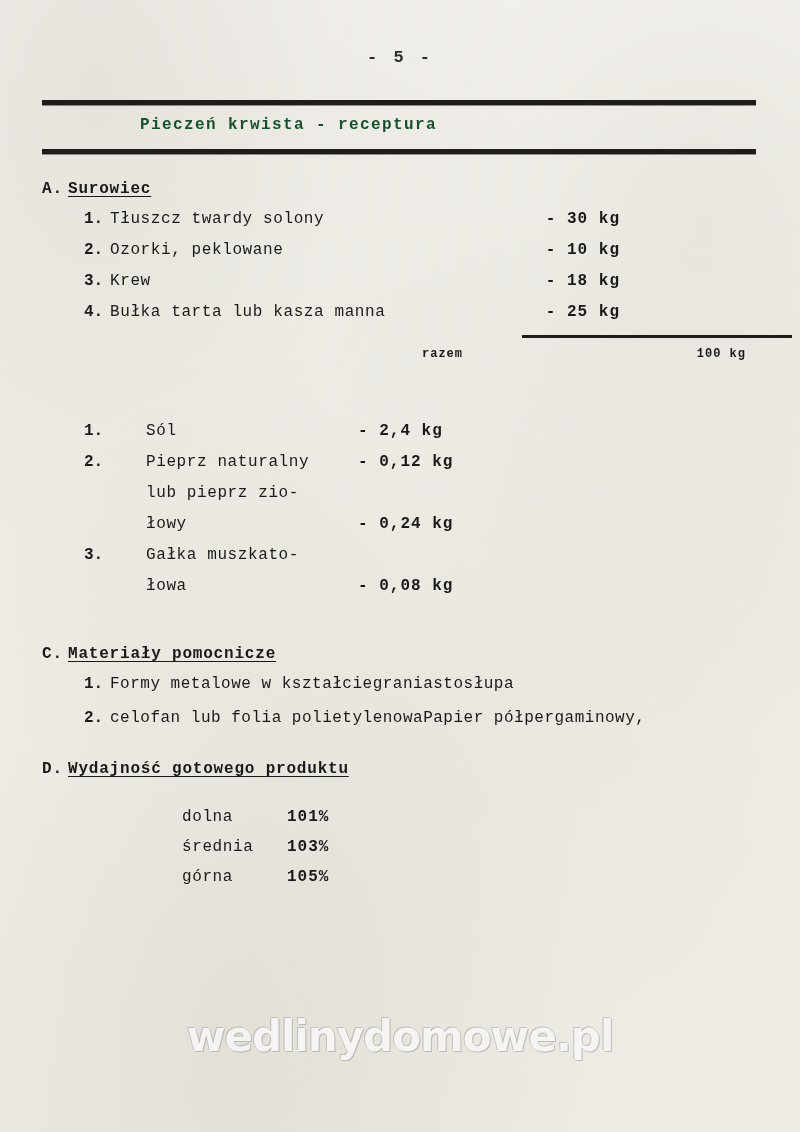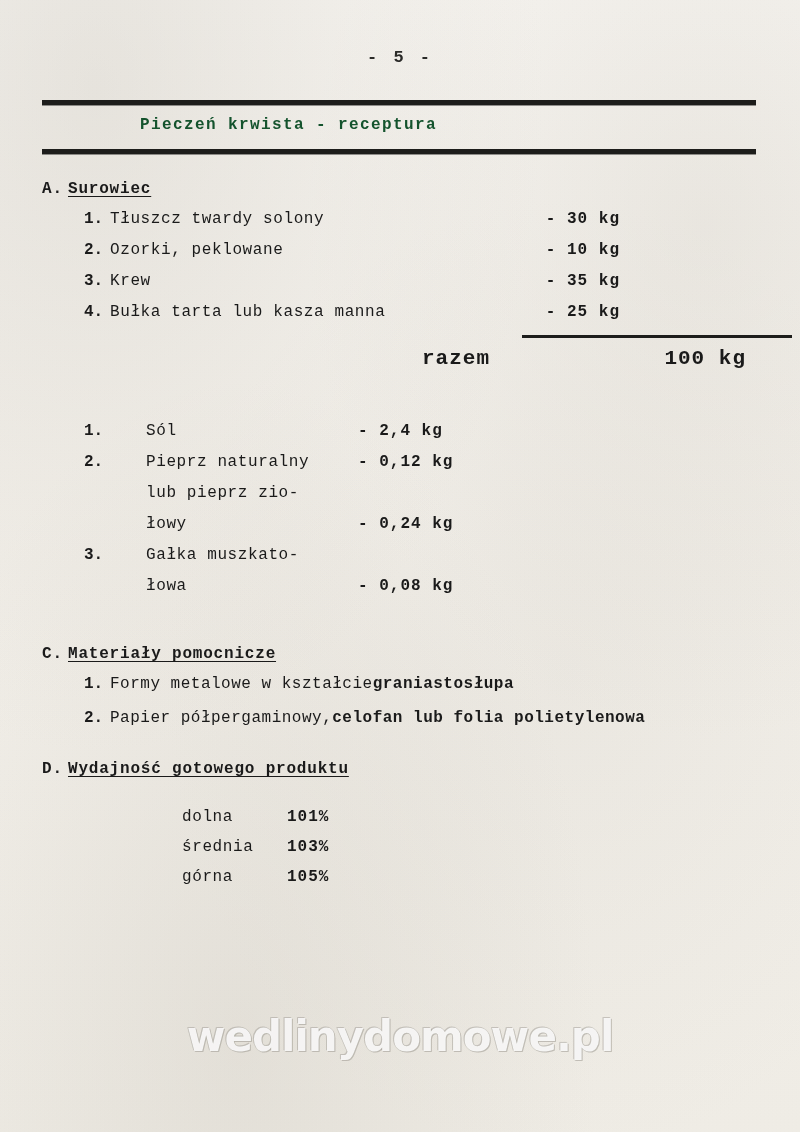"- 35 kg" span.qty { text: 35 -> 18 }
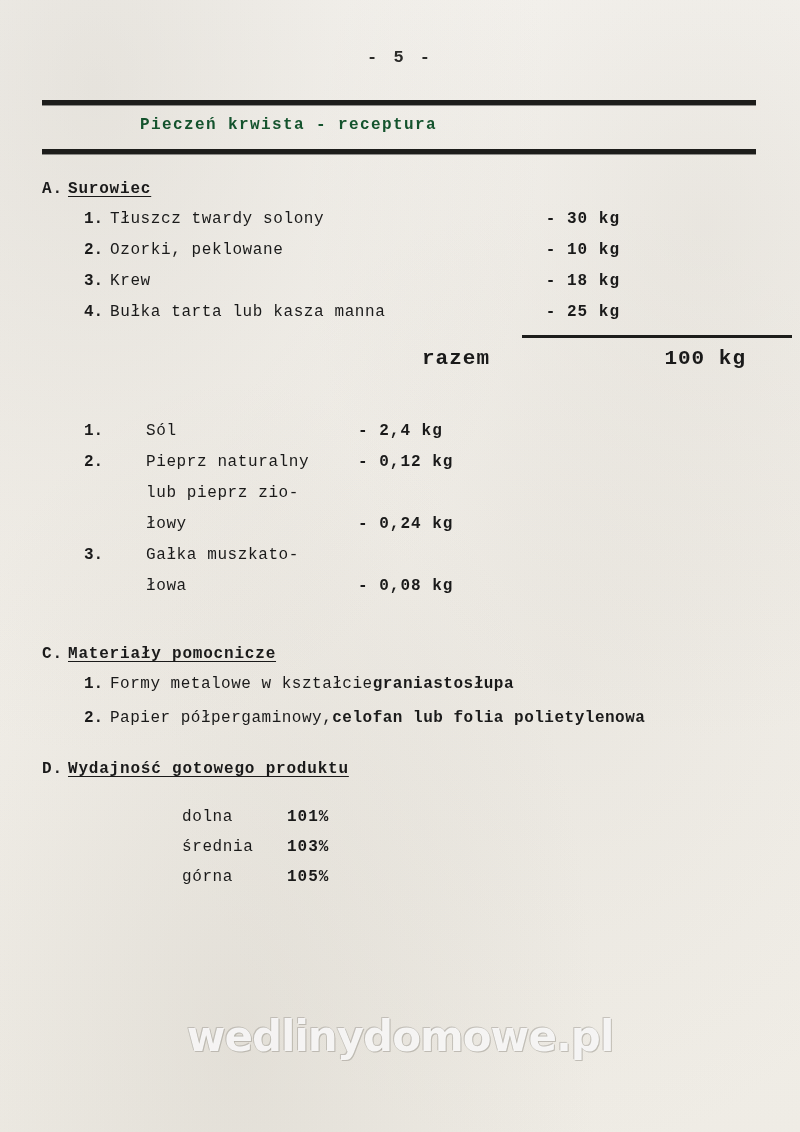"razem" .sum-row { font-size: 21px -> 12px }
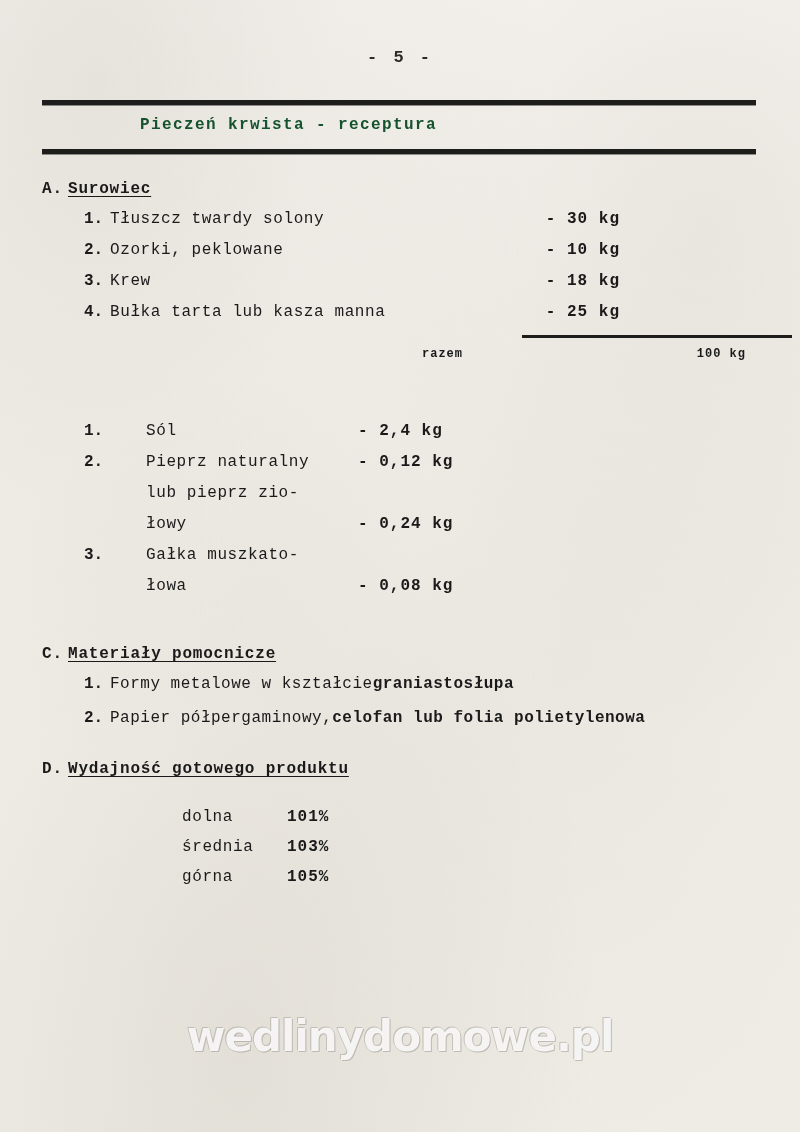"graniastosłupa" .bold-tail { font-weight: bold -> normal }
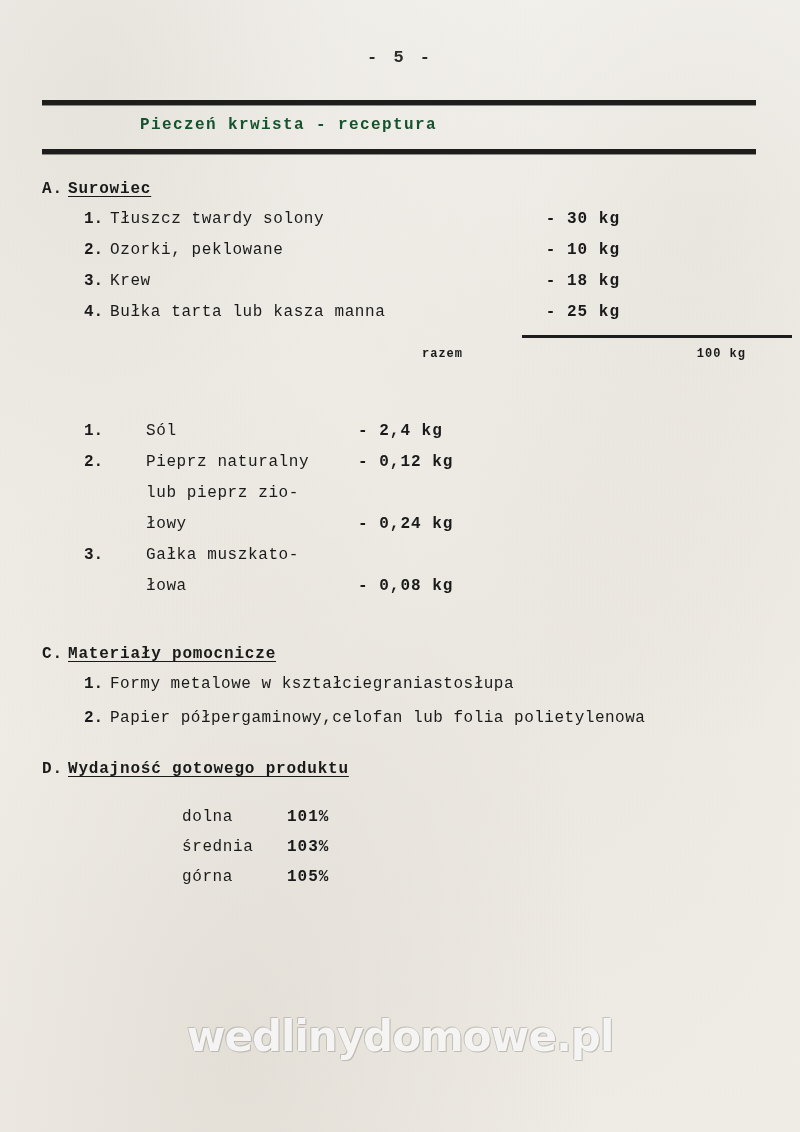"Papier półpergaminowy," span.name { order: before "celofan lub folia polietylenowa" -> after "celofan lub folia polietylenowa" }
